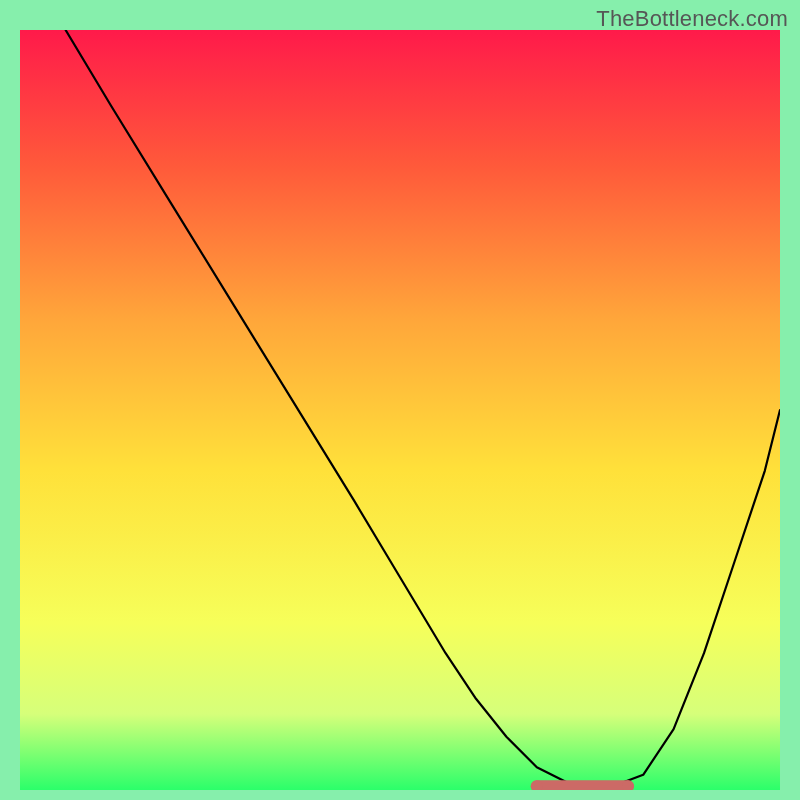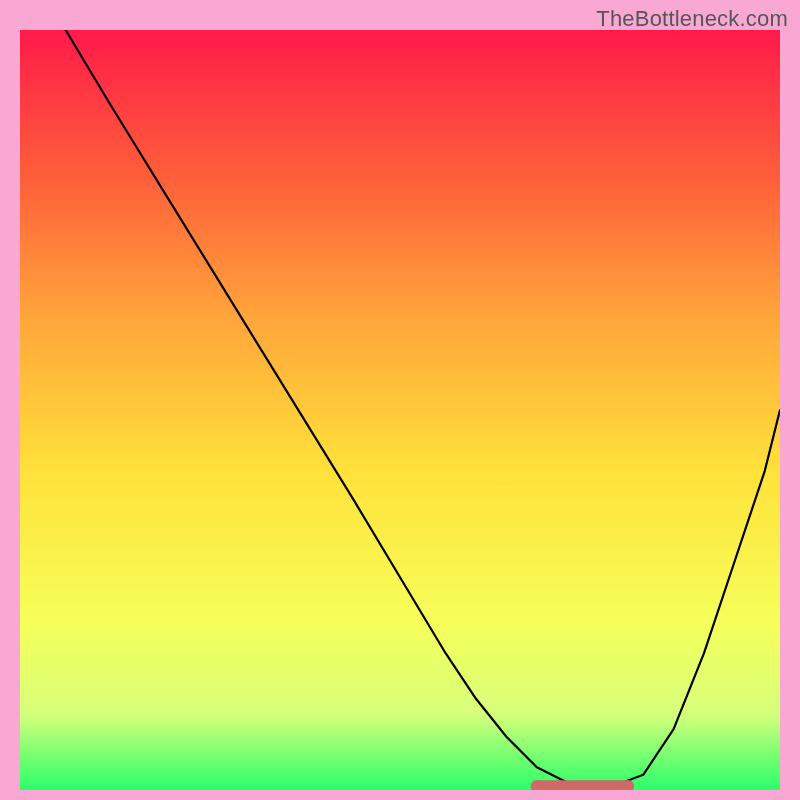"TheBottleneck.com" .frame { background: #f9a8d4 -> #86efac }
